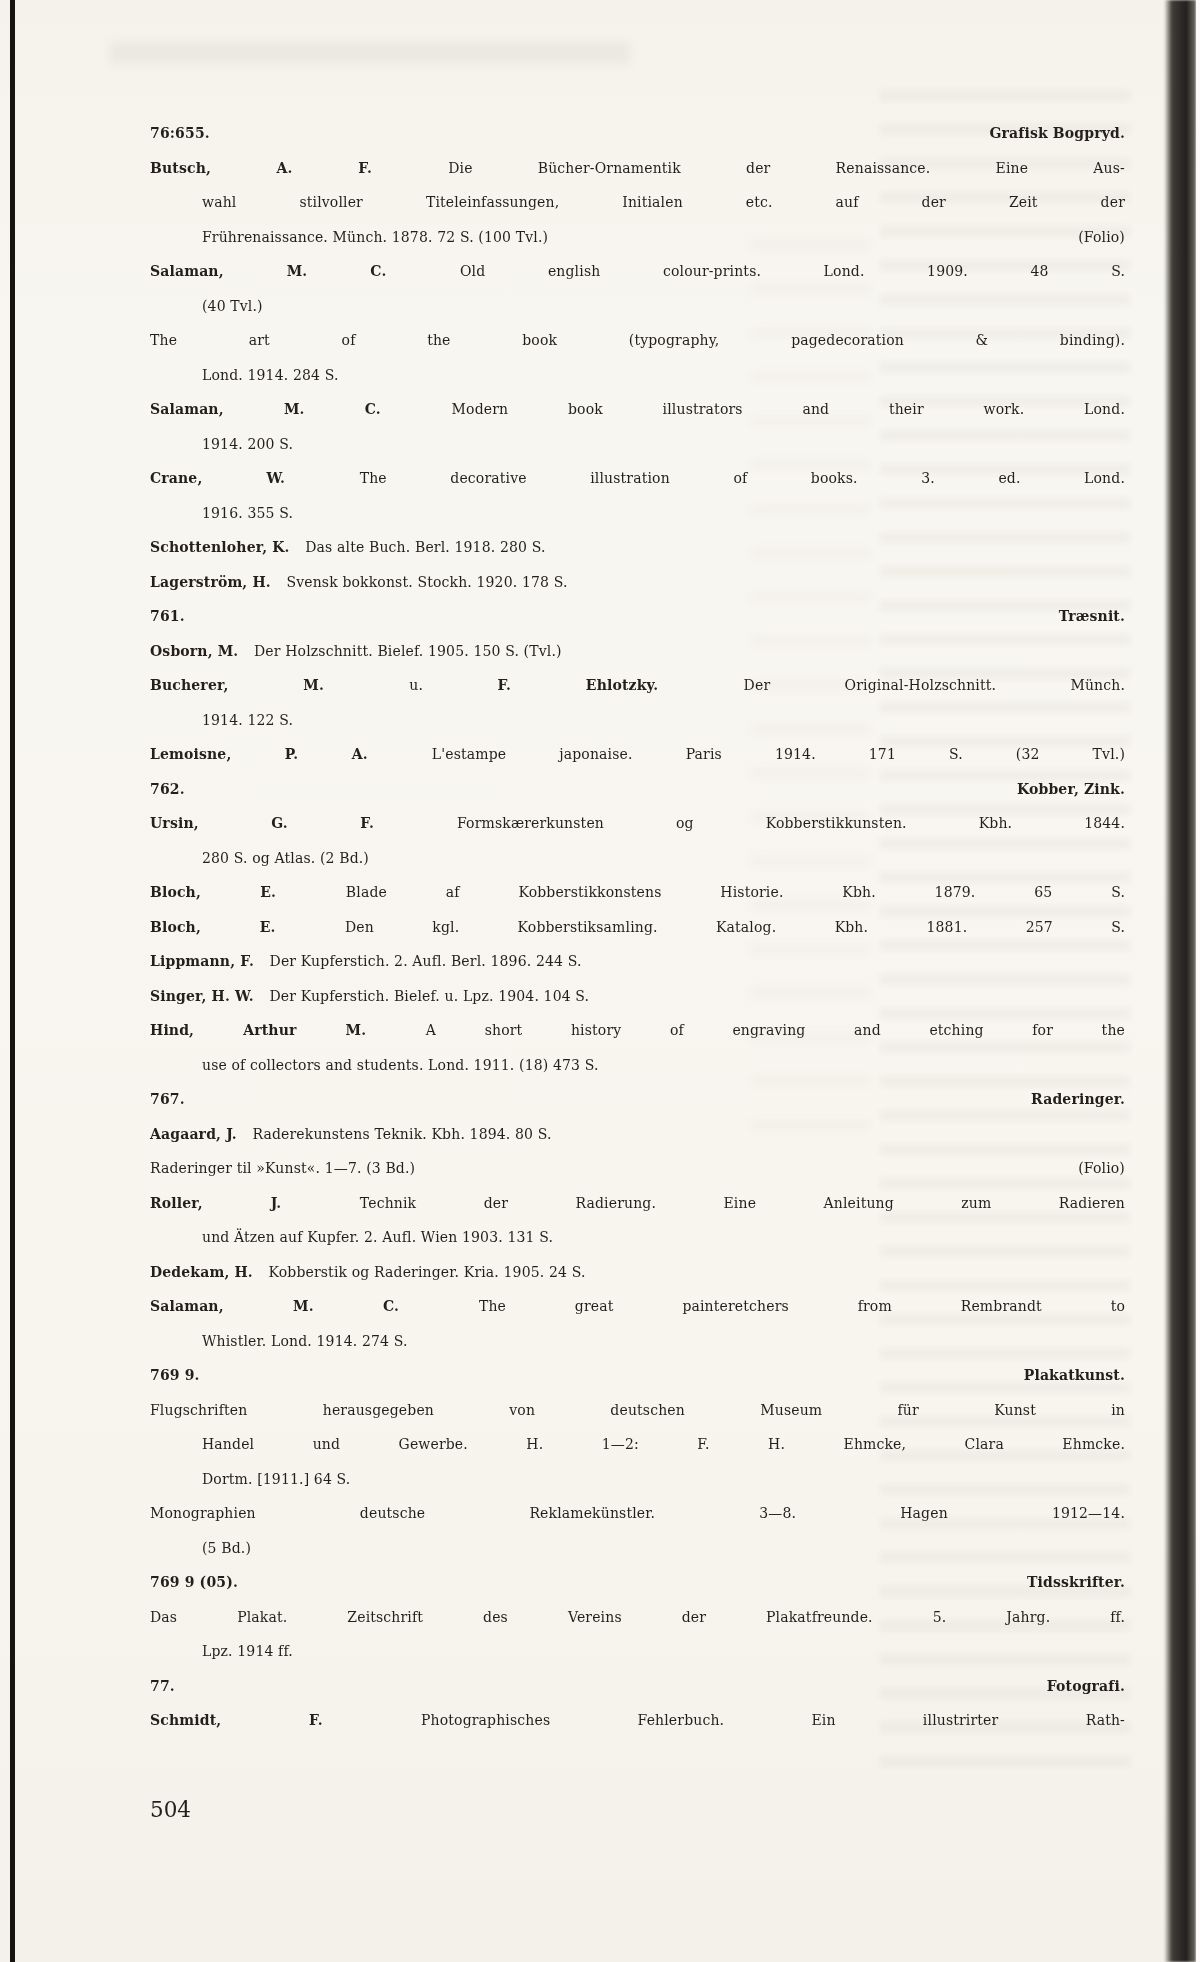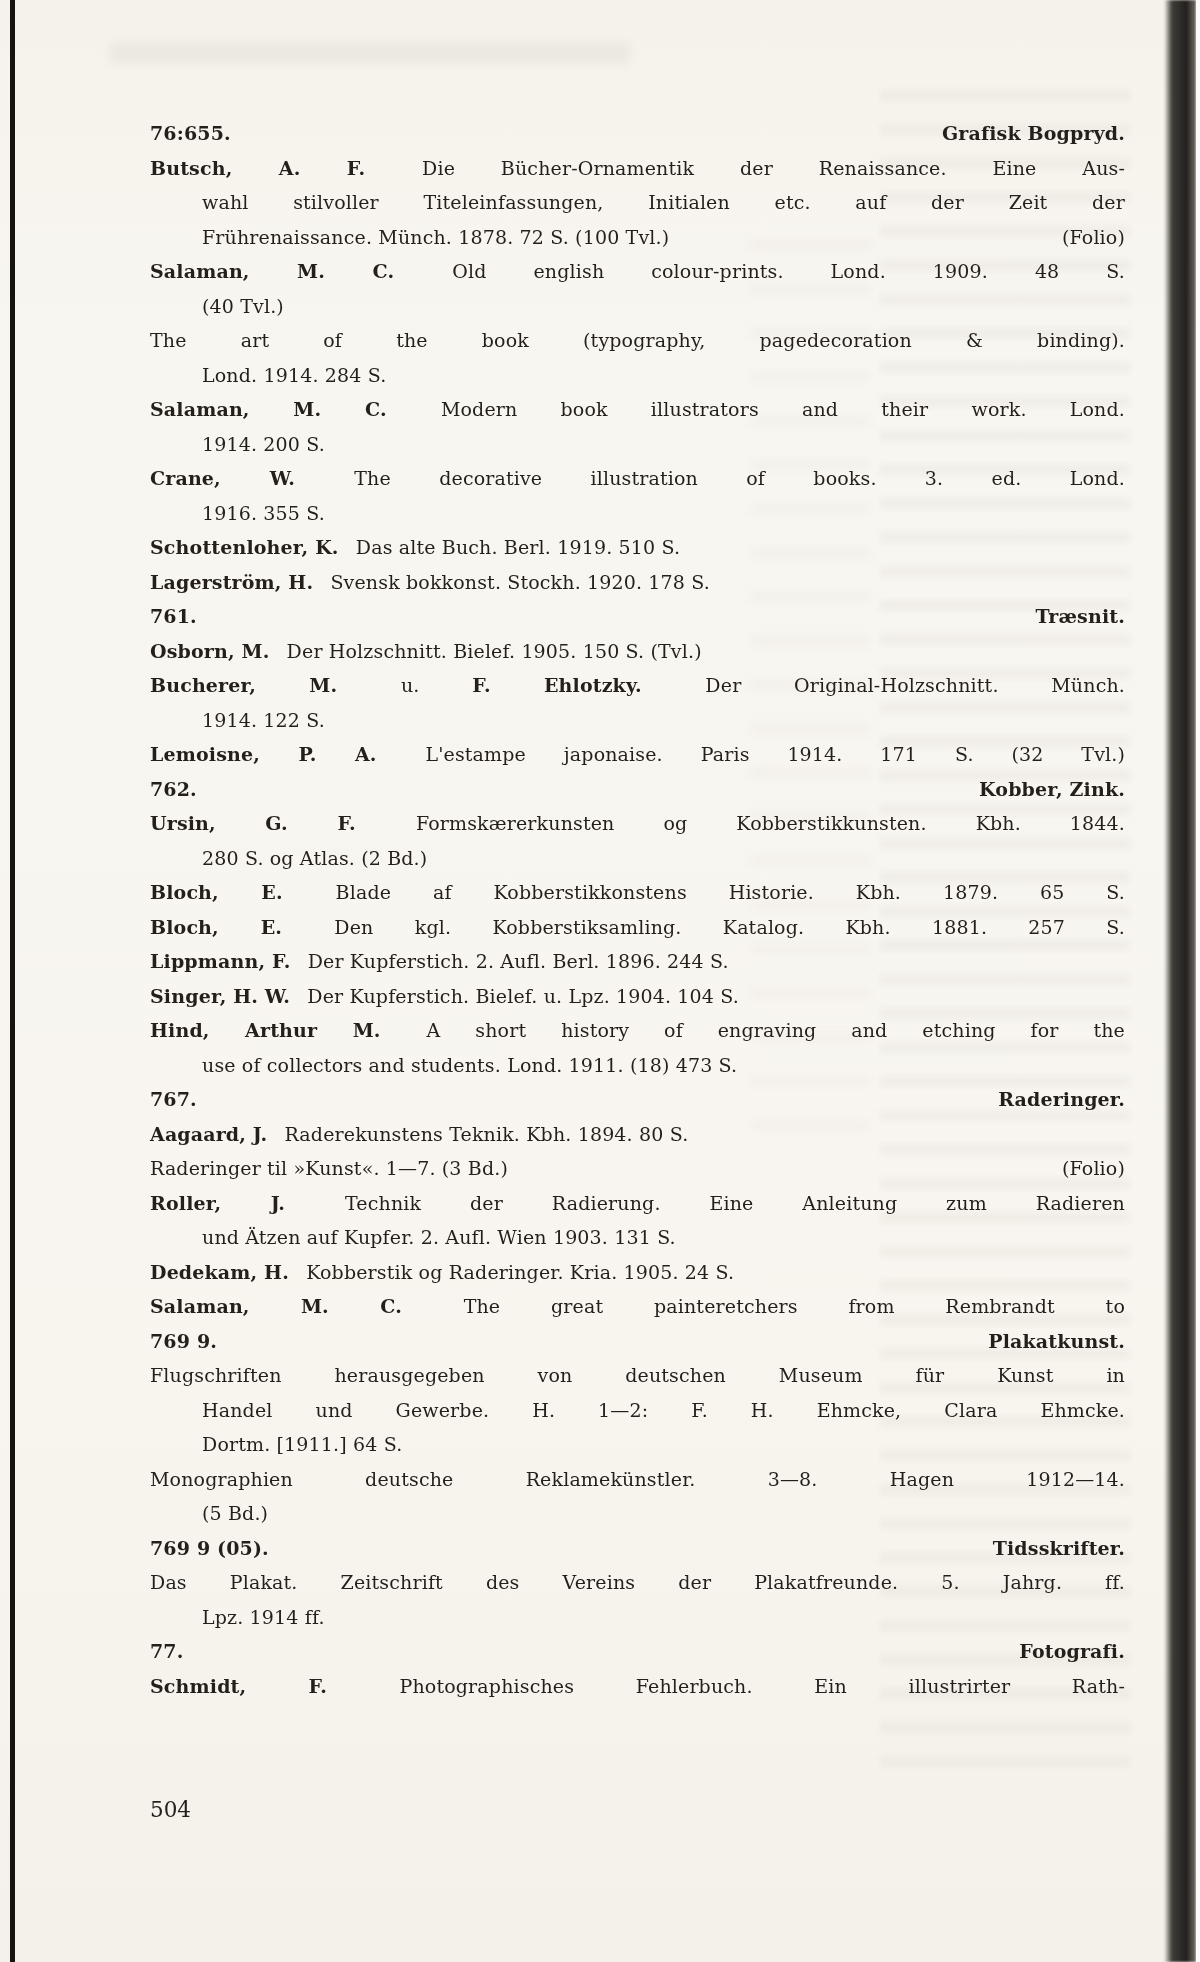"76:655." .text-block { font-size: 19px -> 14px }
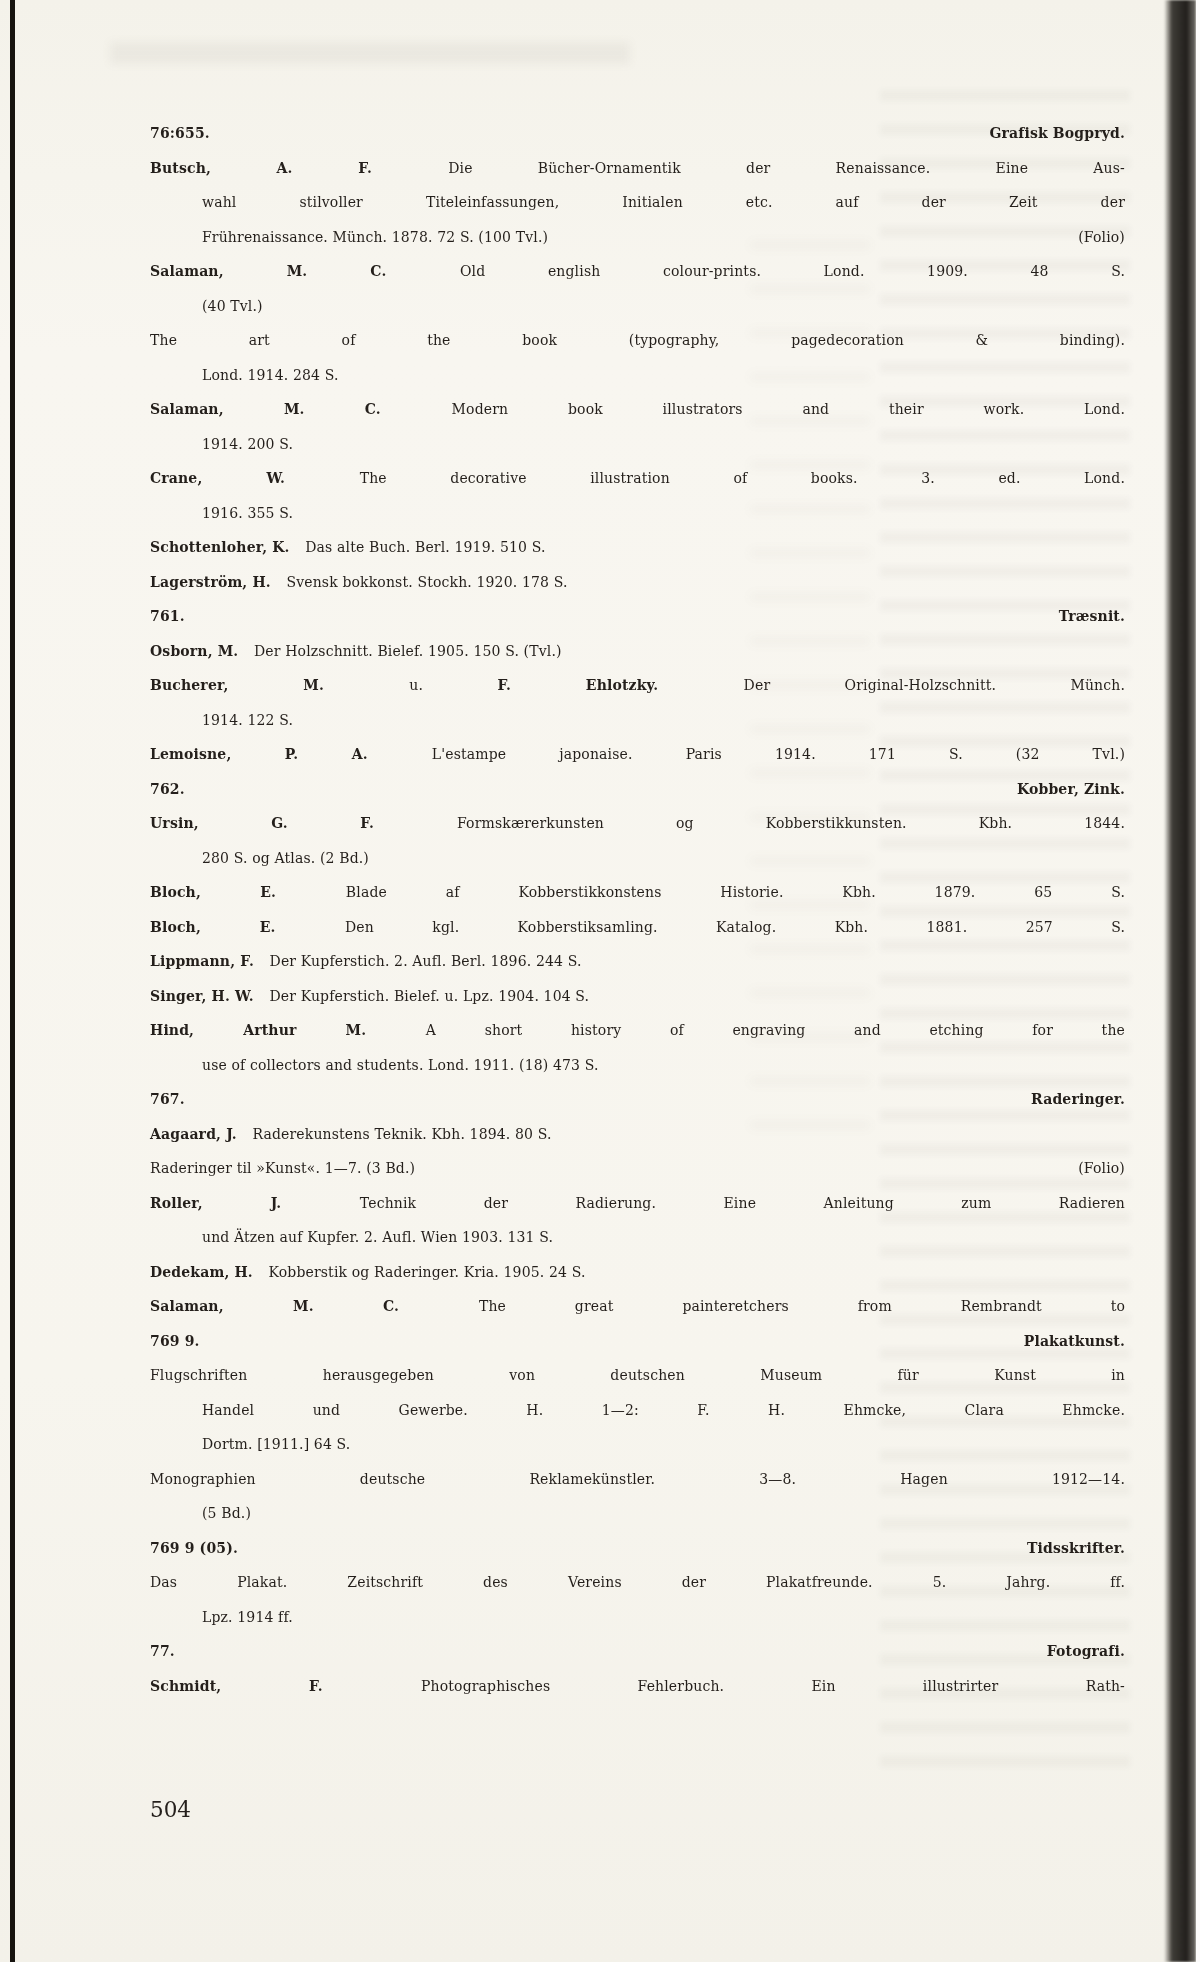"Das alte Buch. Berl. 1919." span.r { text: 1919. 510 -> 1918. 280 }
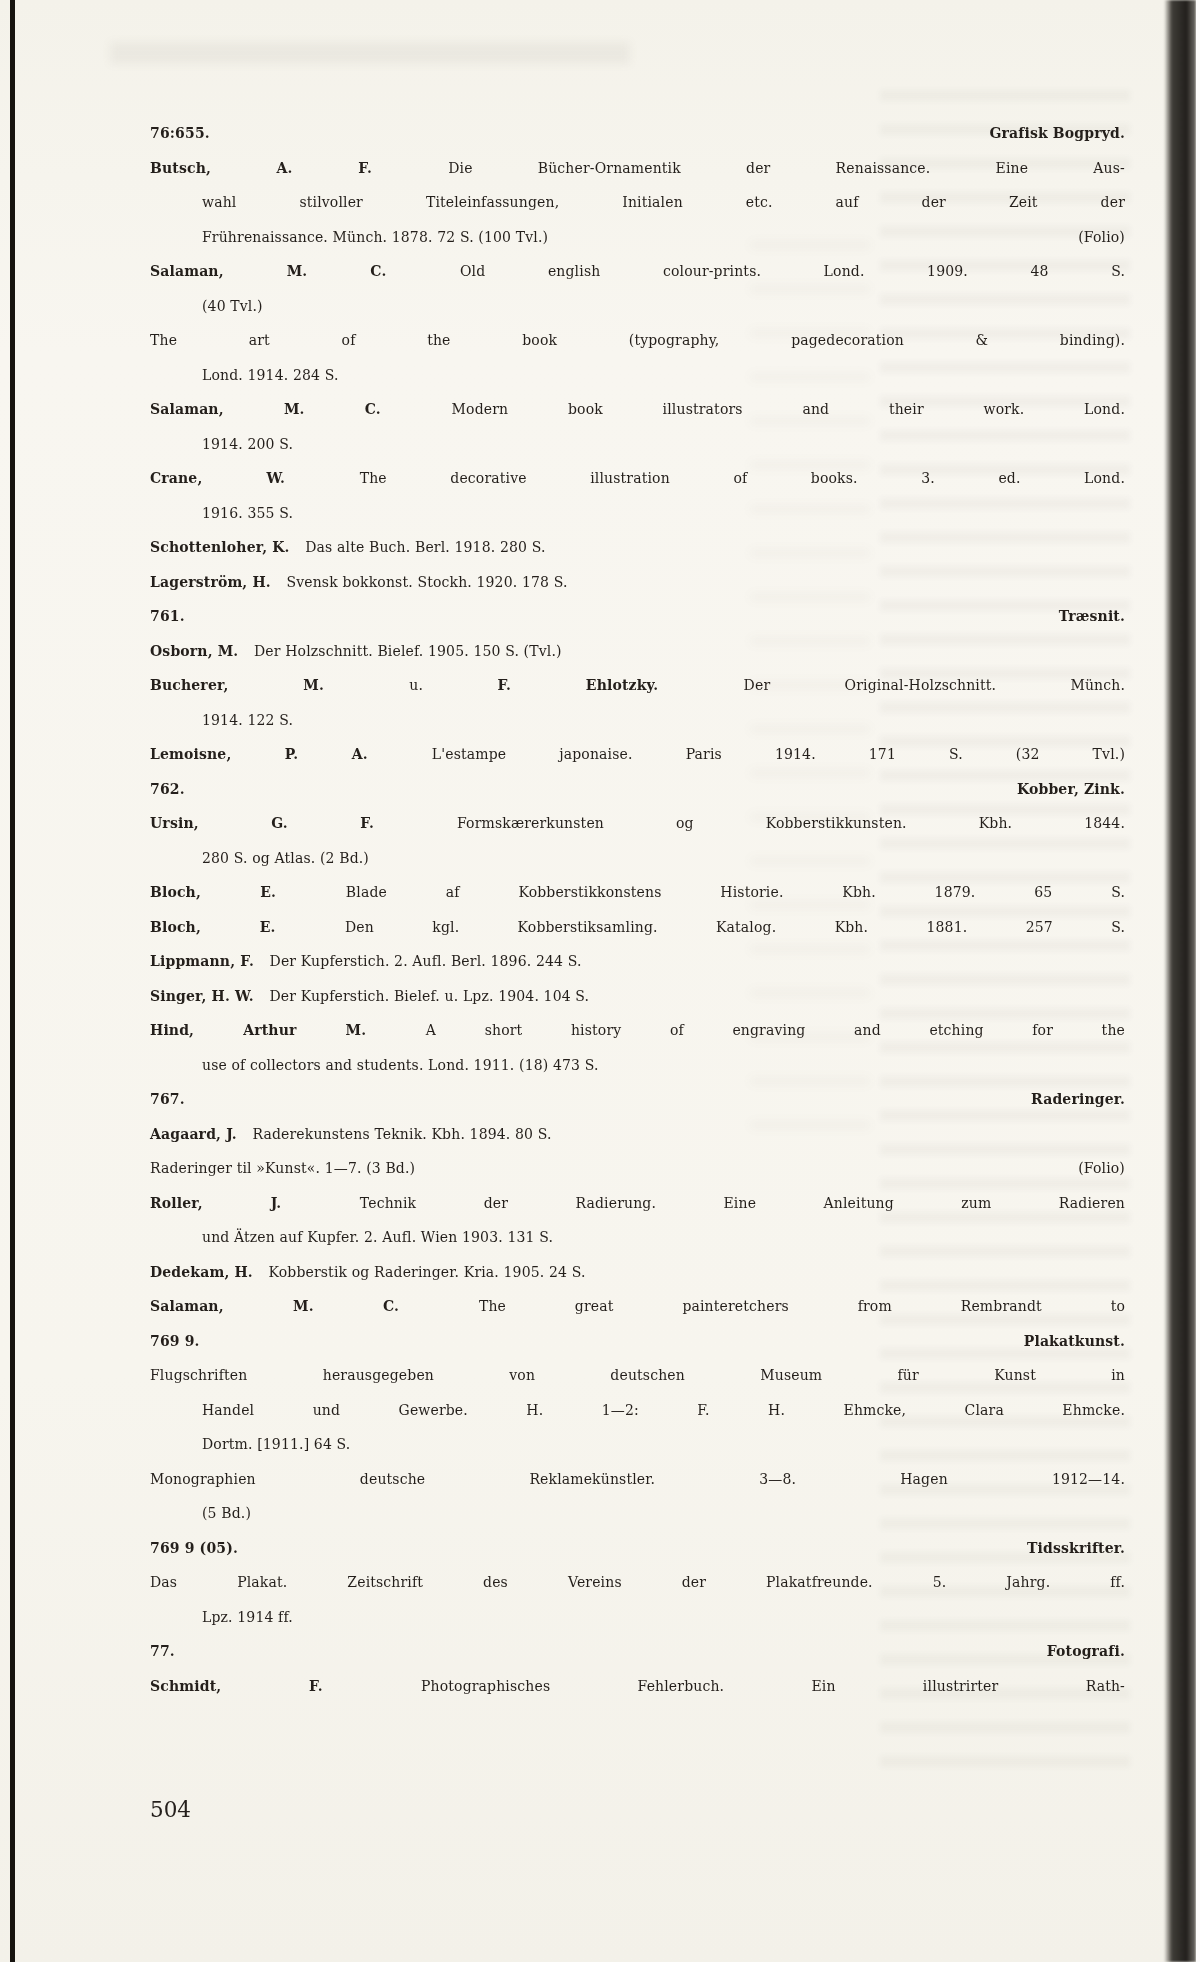"Whistler. Lond. 1914. 274 S." div.line { html: none -> <div><span>Whistler. Lond. 1914. 274 S.</span> </div> }
